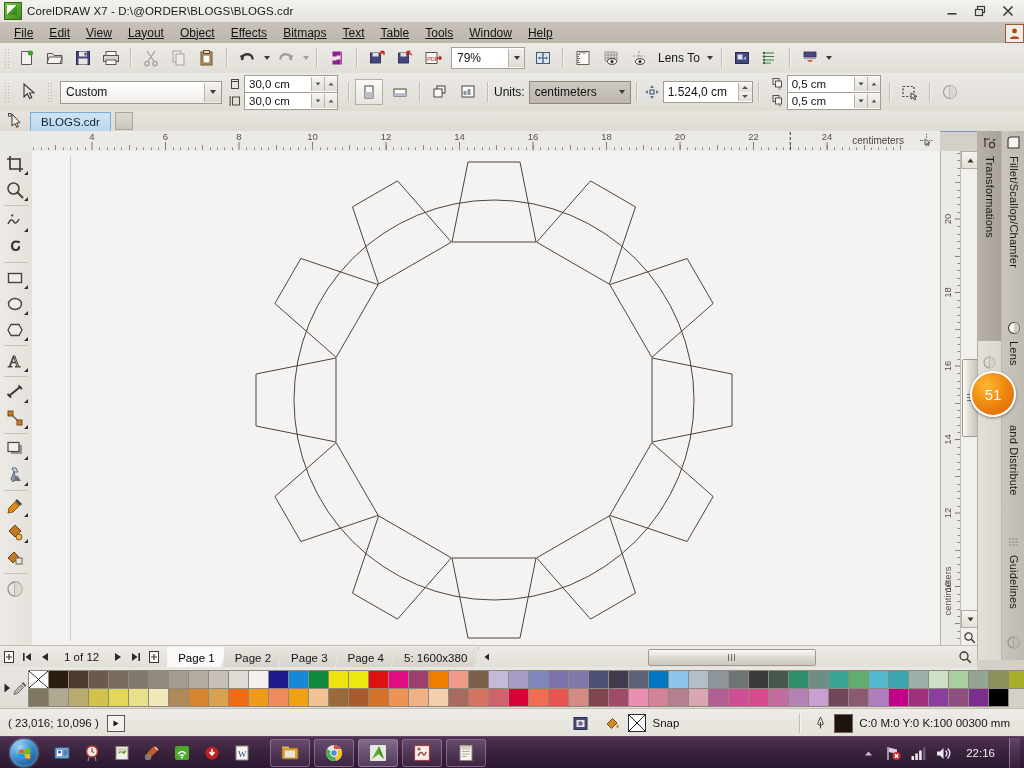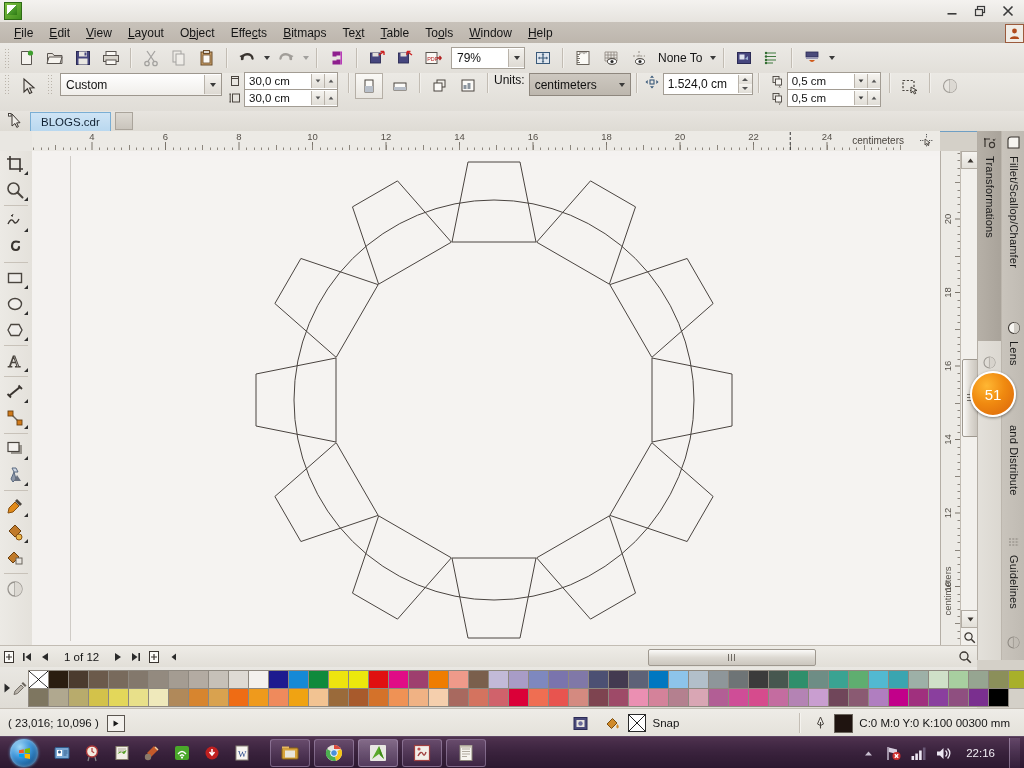"CorelDRAW X7 - D:\@ORDER\BLOGS\BLOGS.cdr" span.title-text { html: none -> <span>CorelDRAW X7 - D:\@ORDER\BLOGS\BLOGS.cdr</span> }
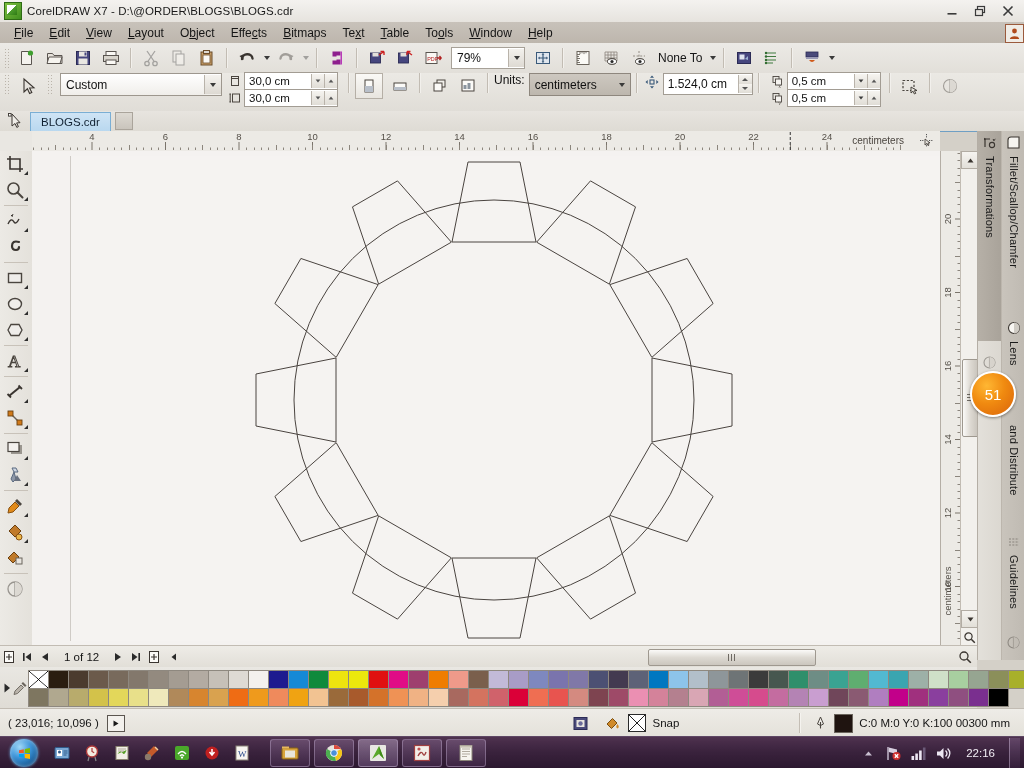"File" .menu-item { text-decoration: none -> underline }
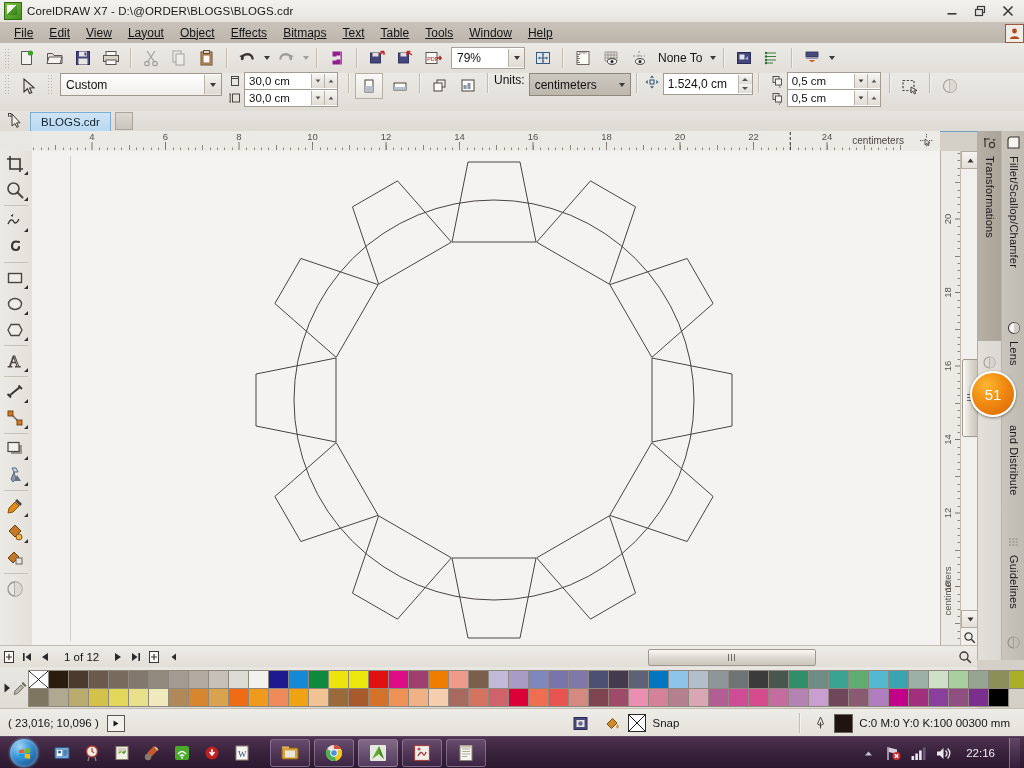"None To" div.snapto { text: None -> Lens }
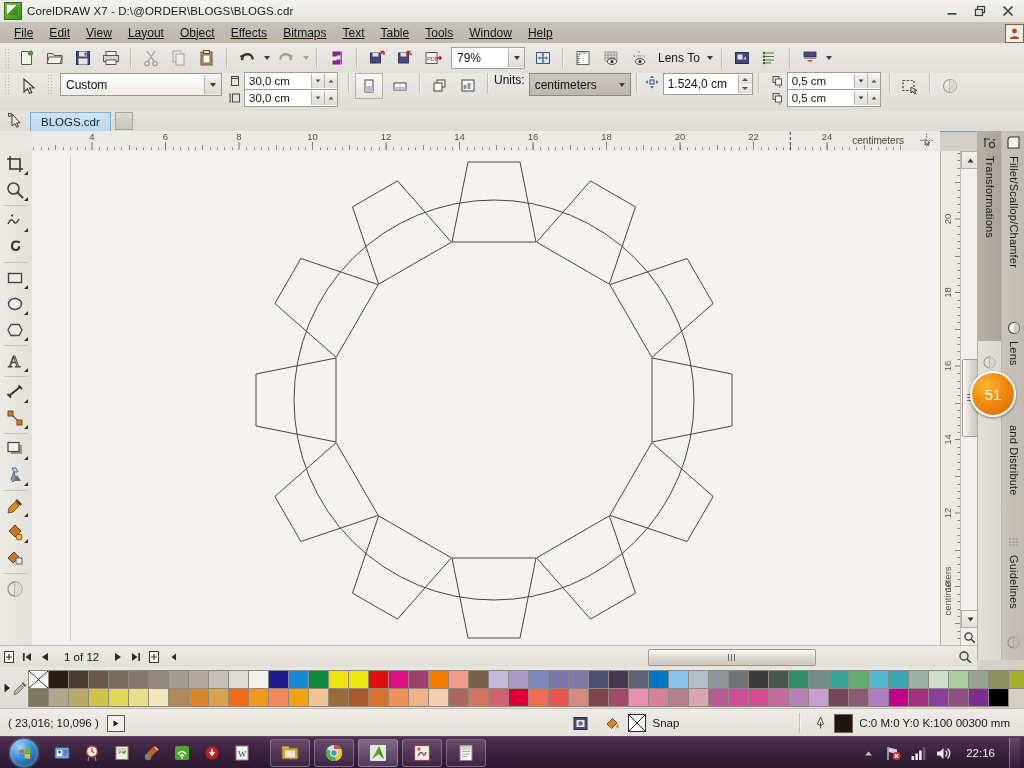"Custom" .toolbar2 { align-items: none -> center }
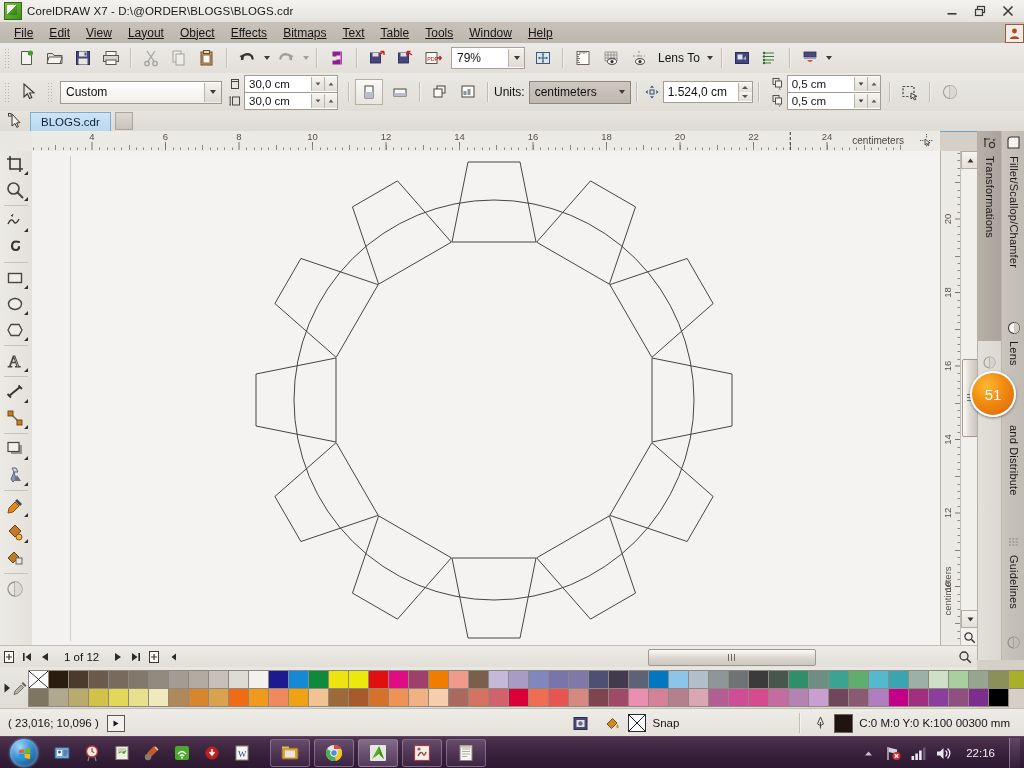"Page 1" div.pn-tabs { html: none -> <div> <div> <span>Page 1</span> </div> <div> <span>Page 2</span> </div> <div> <span>Page 3</span> </div> <div> <span>Page 4</span> </div> <div> <span>5: 1600x380</span> </div> </div> }
